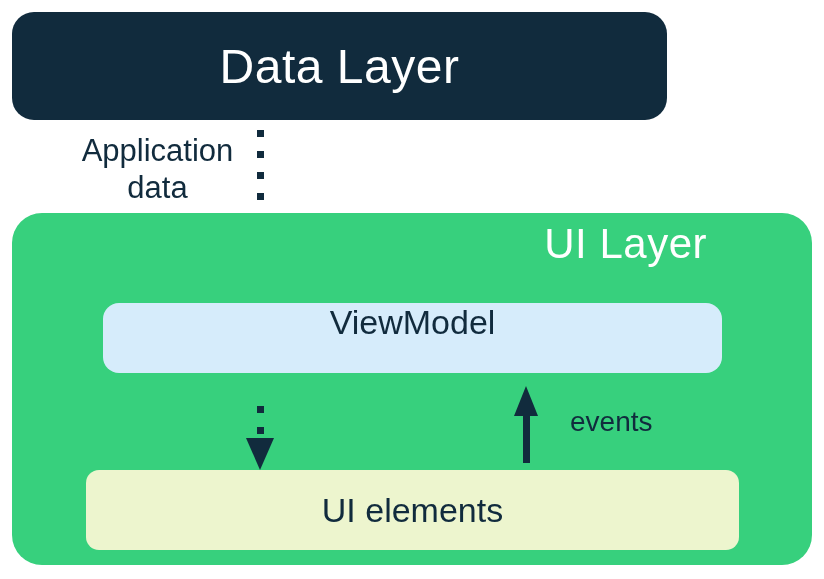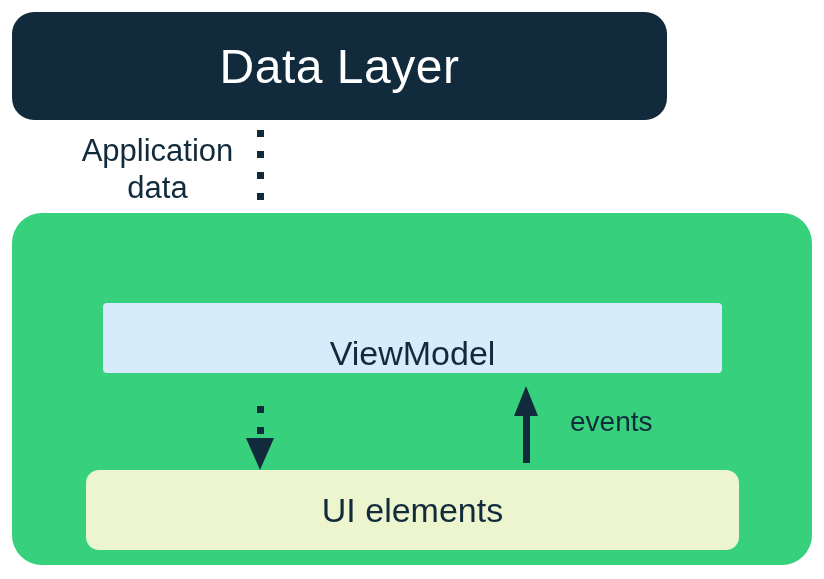"UI Layer" div.ui-layer-title { html: none -> <div>UI Layer</div> }
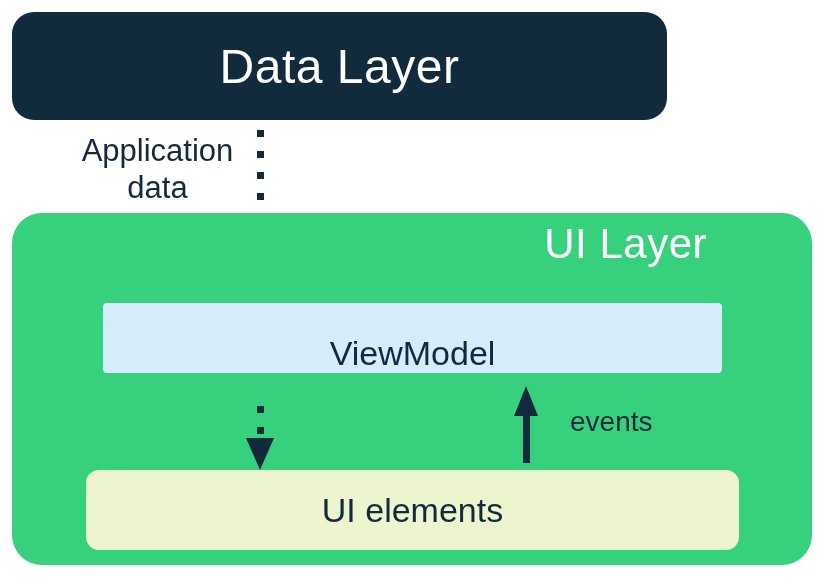"ViewModel" .viewmodel-box { align-items: flex-end -> flex-start; border-radius: 4px -> 16px }
